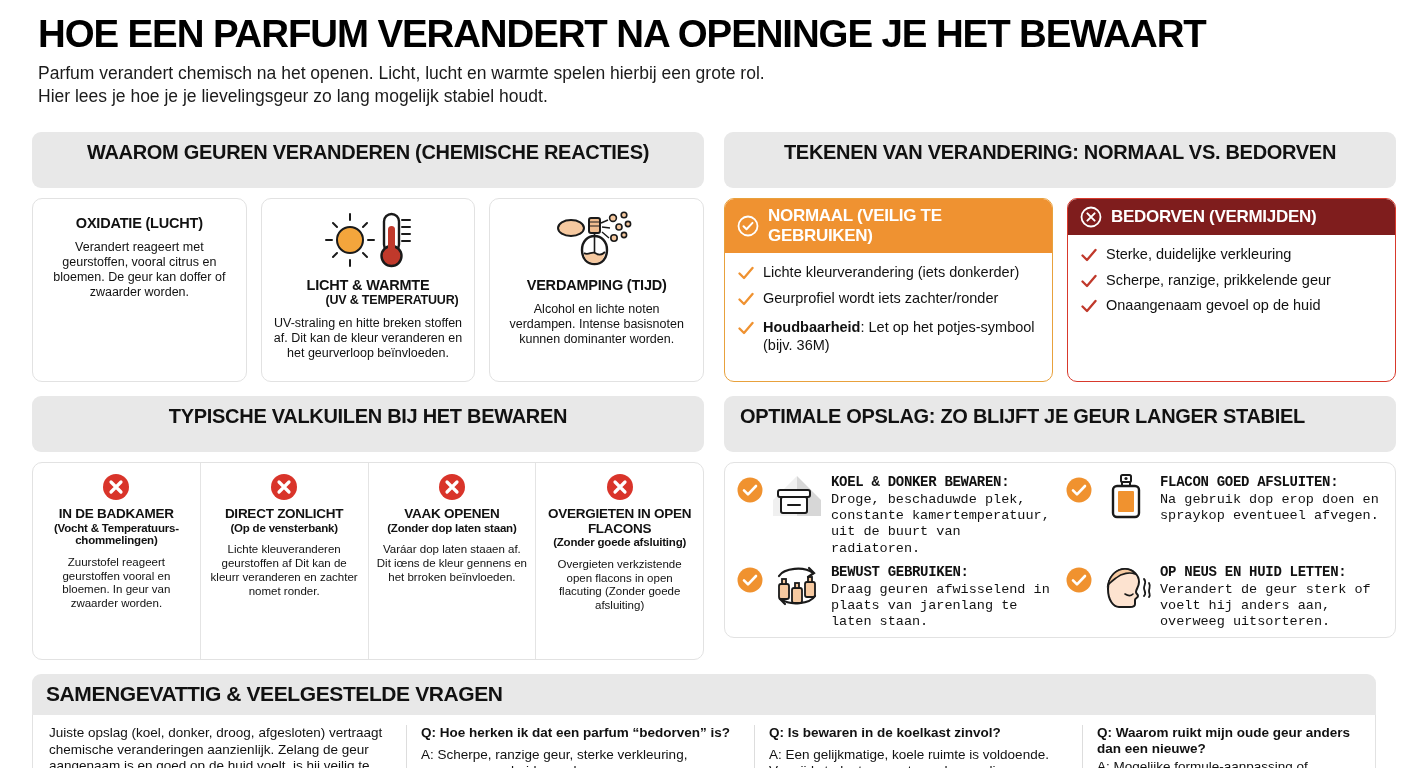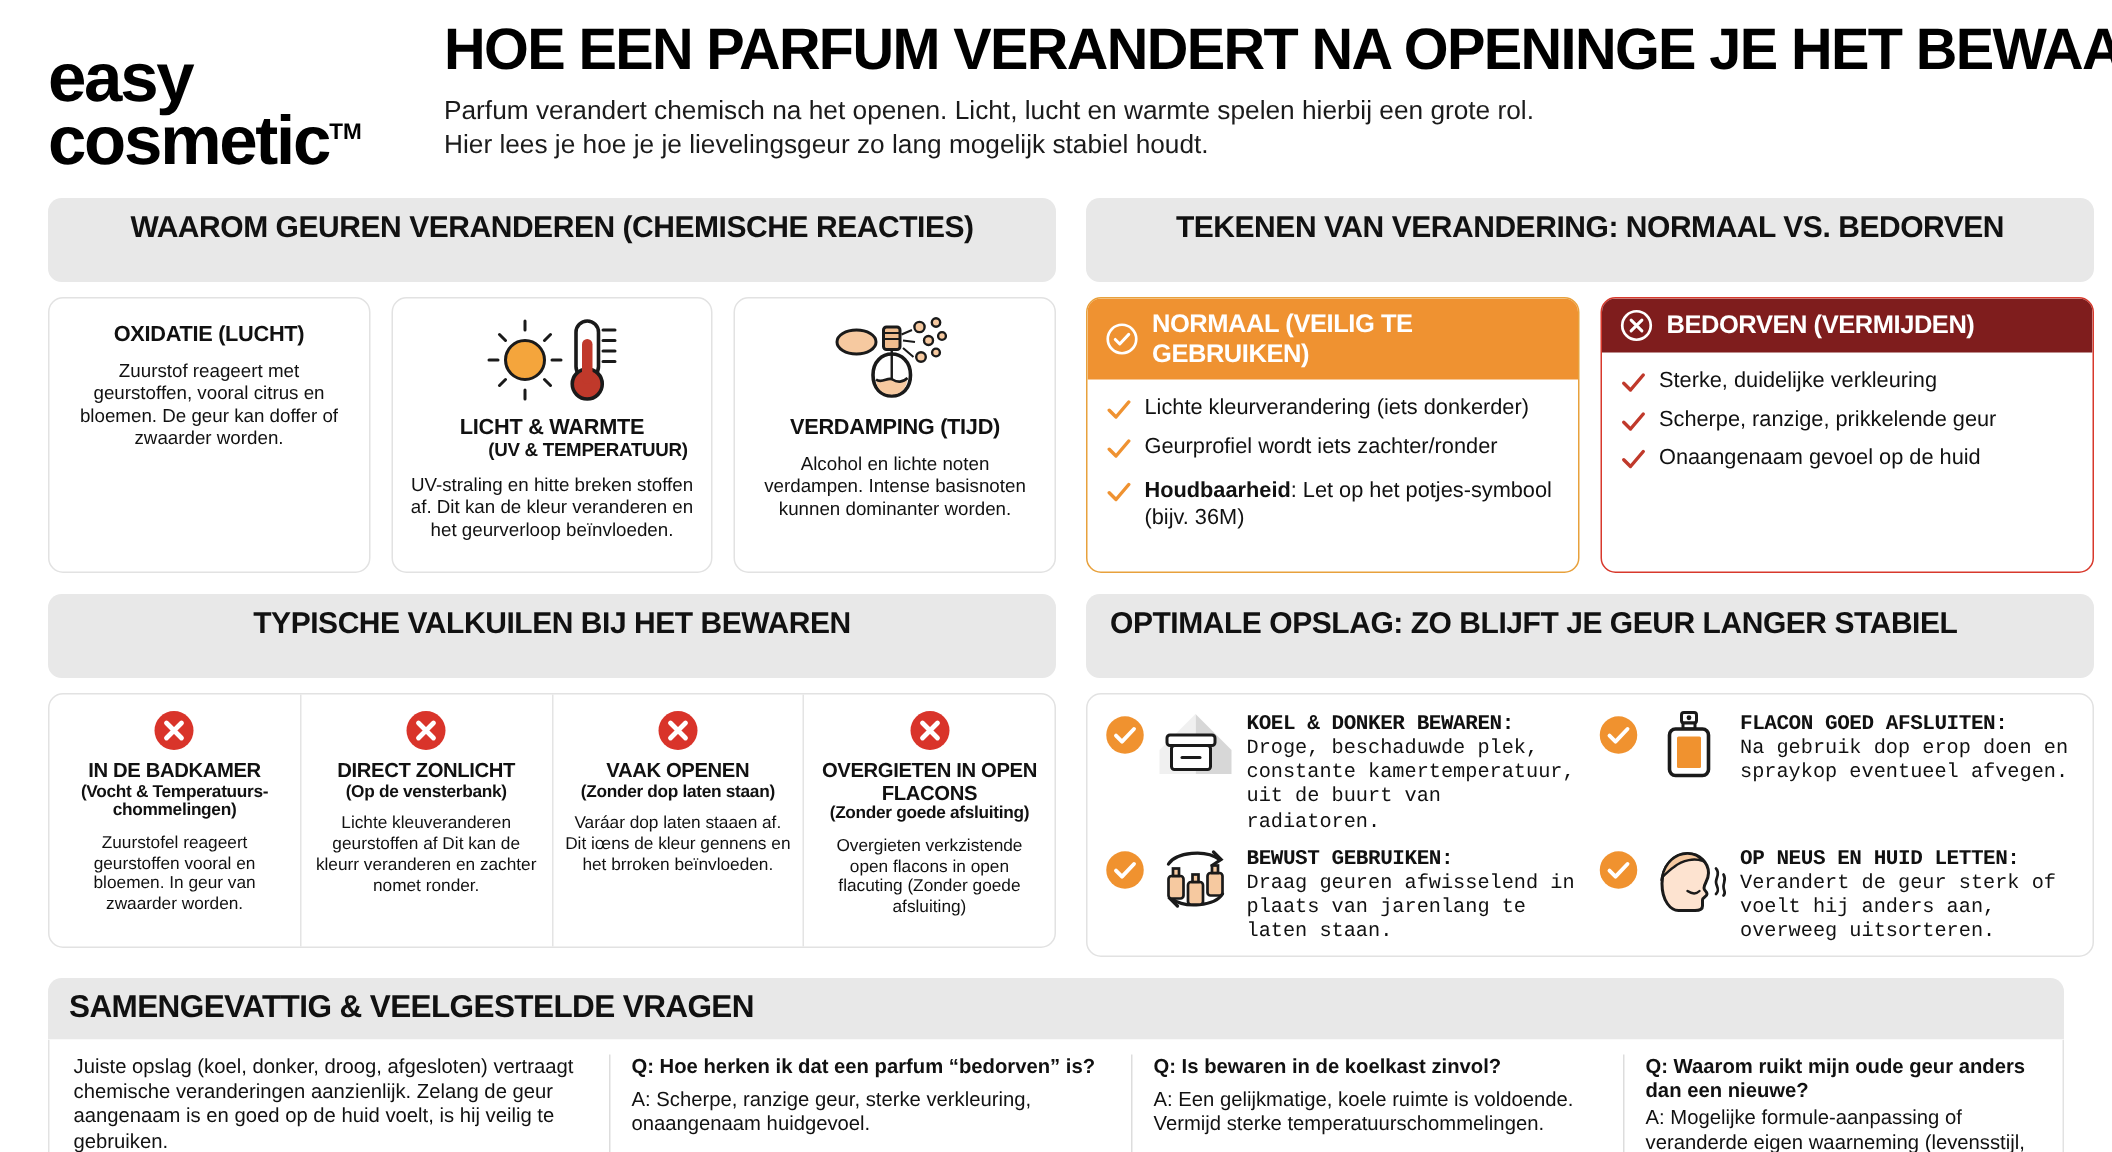"easy" div.logo { html: <div> <div>easy</div> <div><span>cosmetic</span><span>TM</span></div> </div> -> none }
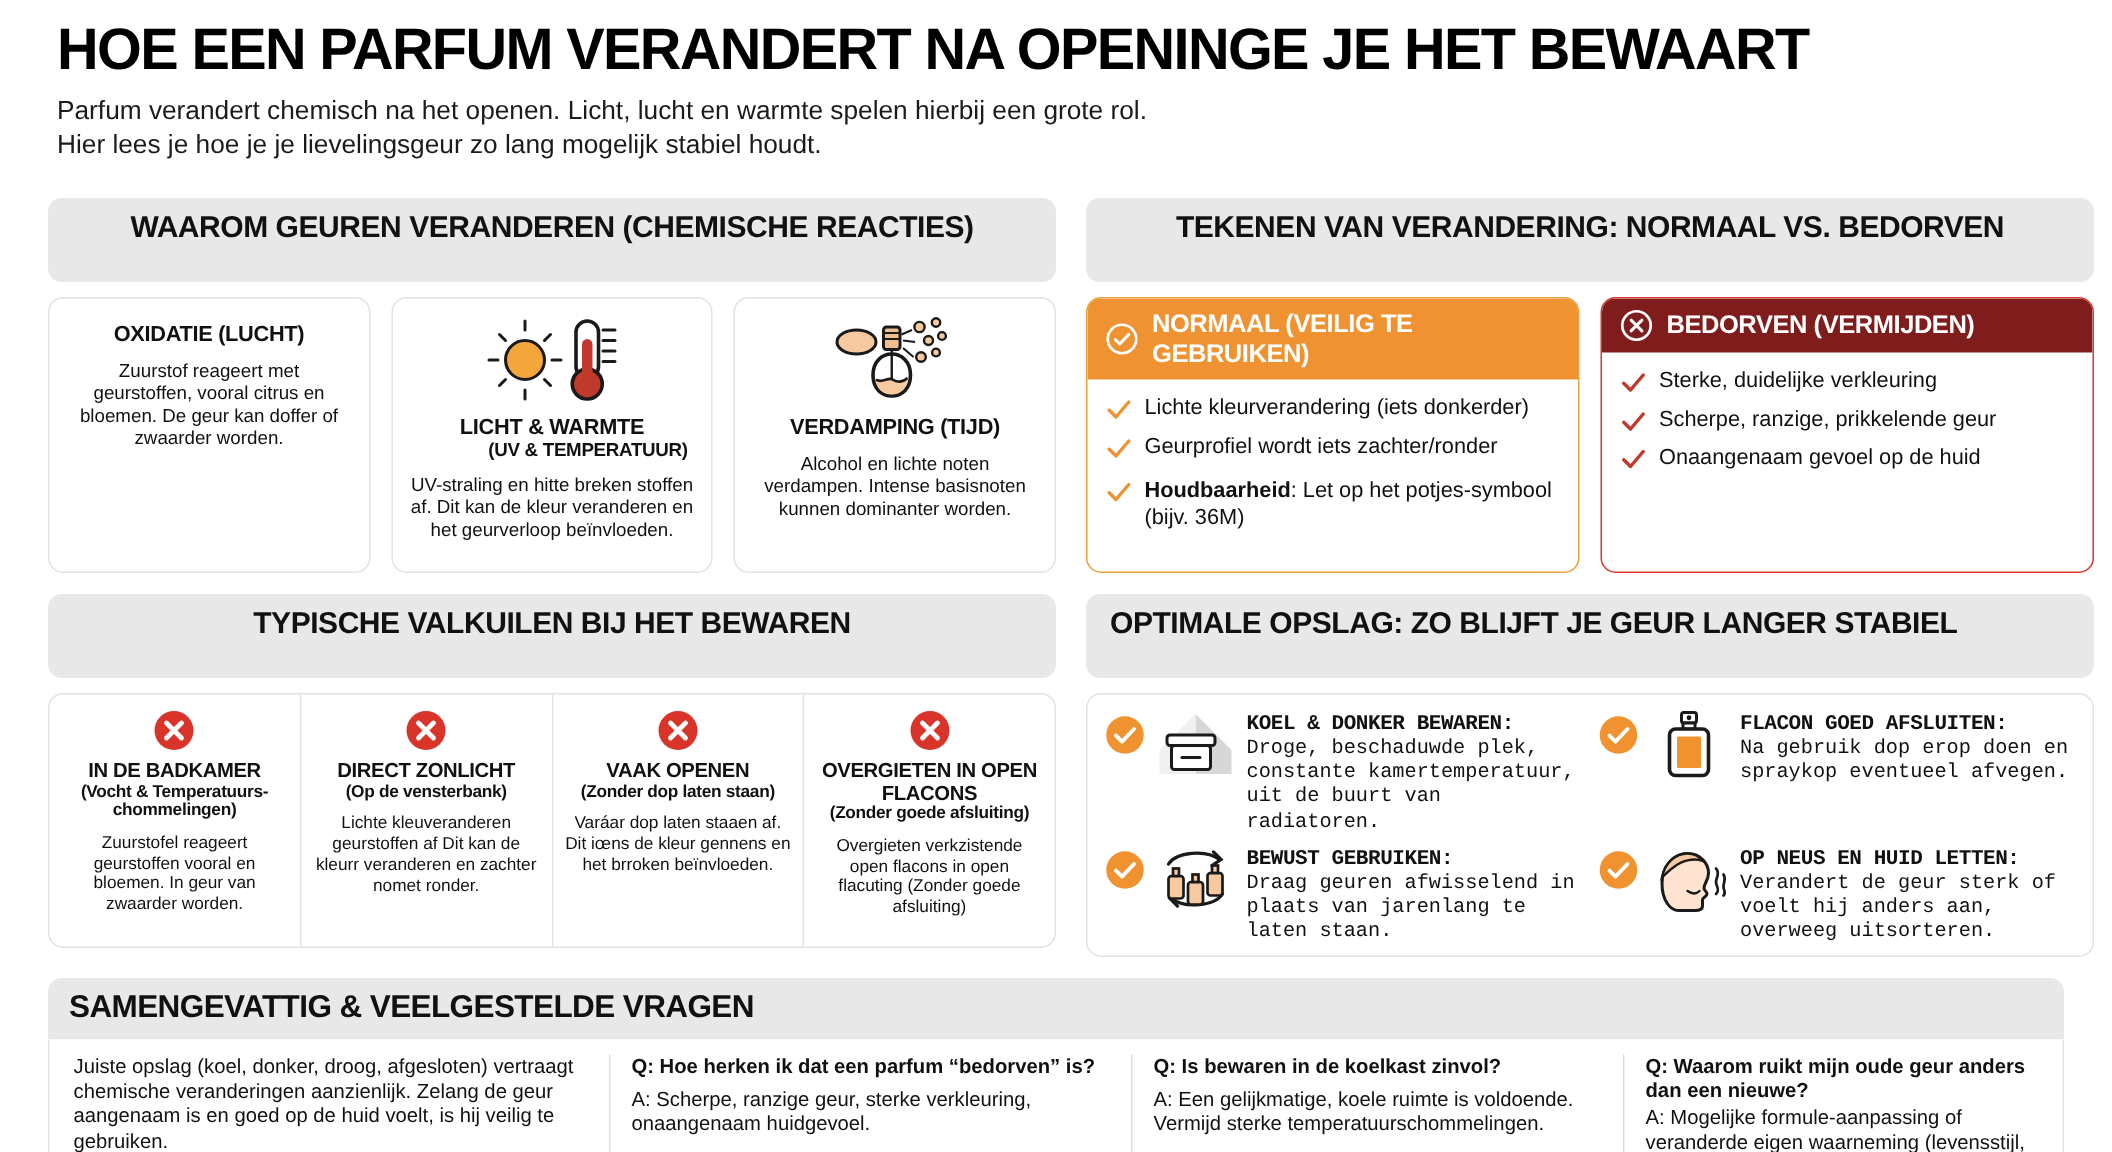"Zuurstof reageert met geurstoffen," div.reason-body { text: Zuurstof -> Verandert }
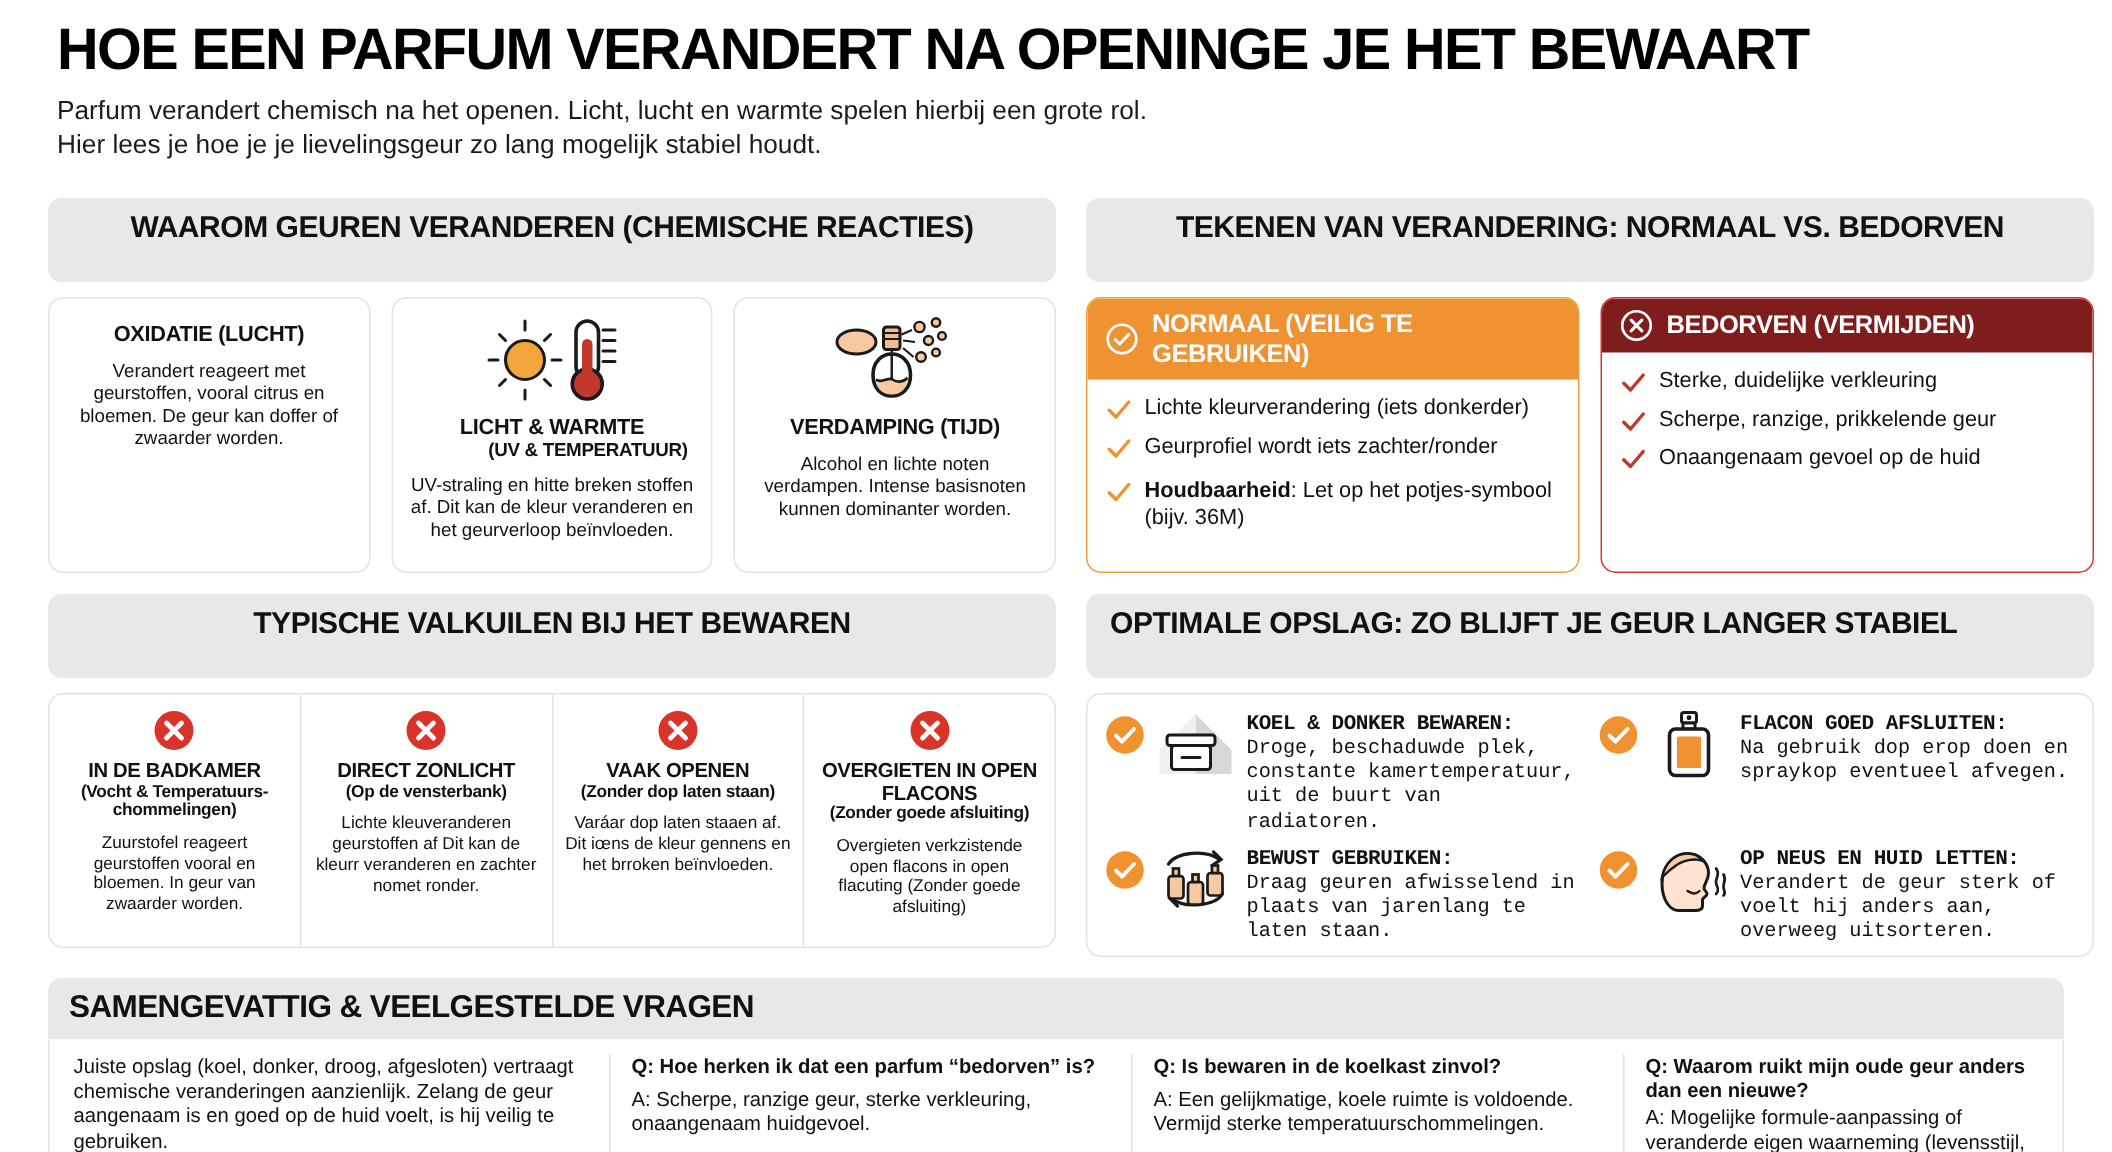"IN DE BADKAMER" .pit-wrap { height: 170px -> 198px }
